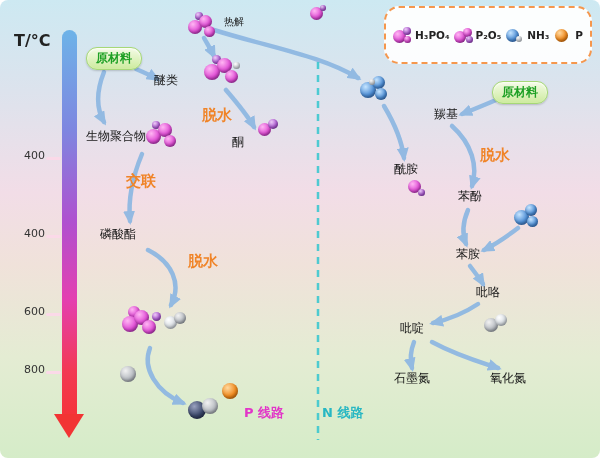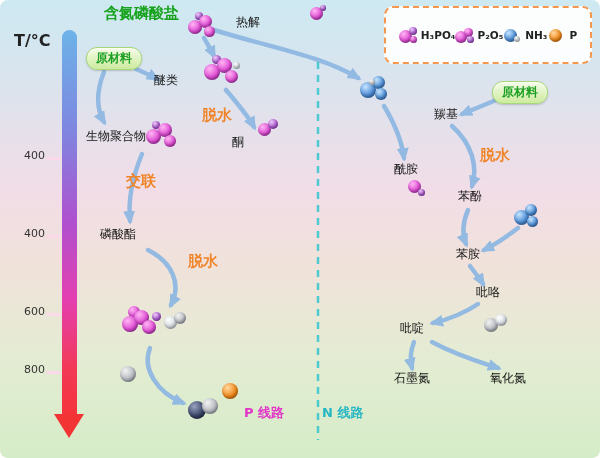"含氮磷酸盐" span.label { html: <span>含氮磷酸盐</span> -> none }
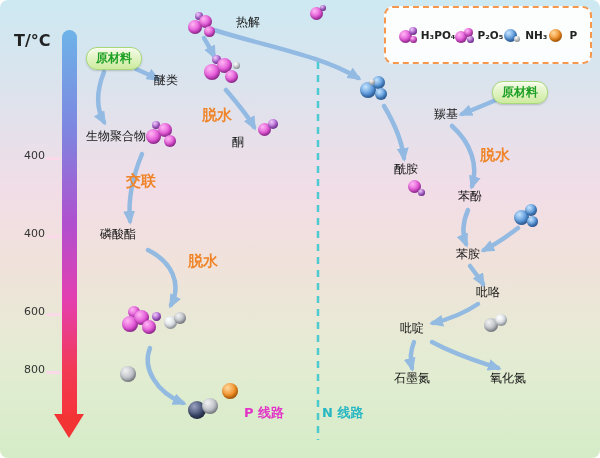"热解" span.label { font-size: 12px -> 10px; left: 236px -> 224px }
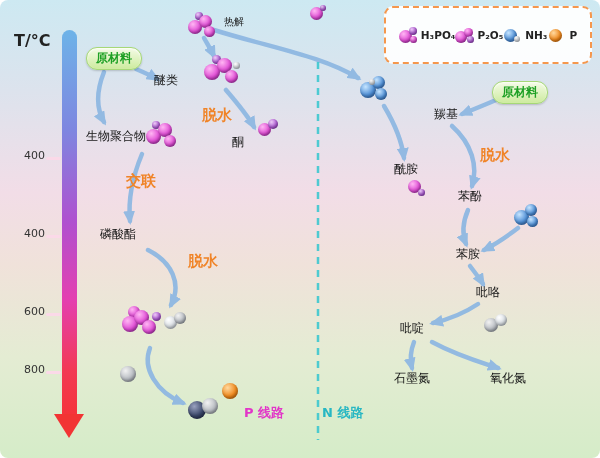"H₃PO₄" .legend { border-radius: 9px -> 15px; flex-direction: row -> column }
